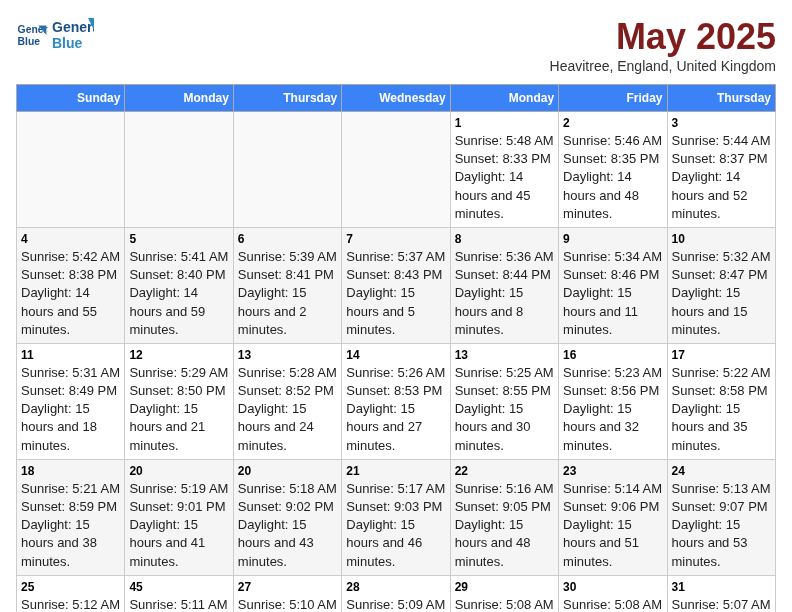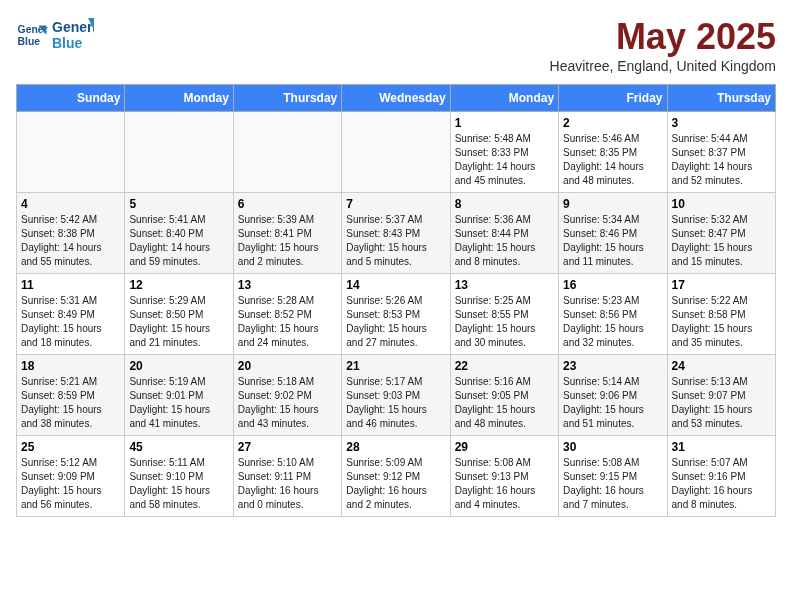"Sunrise: 5:48 AM" .day-info { font-size: 10px -> 13px }
